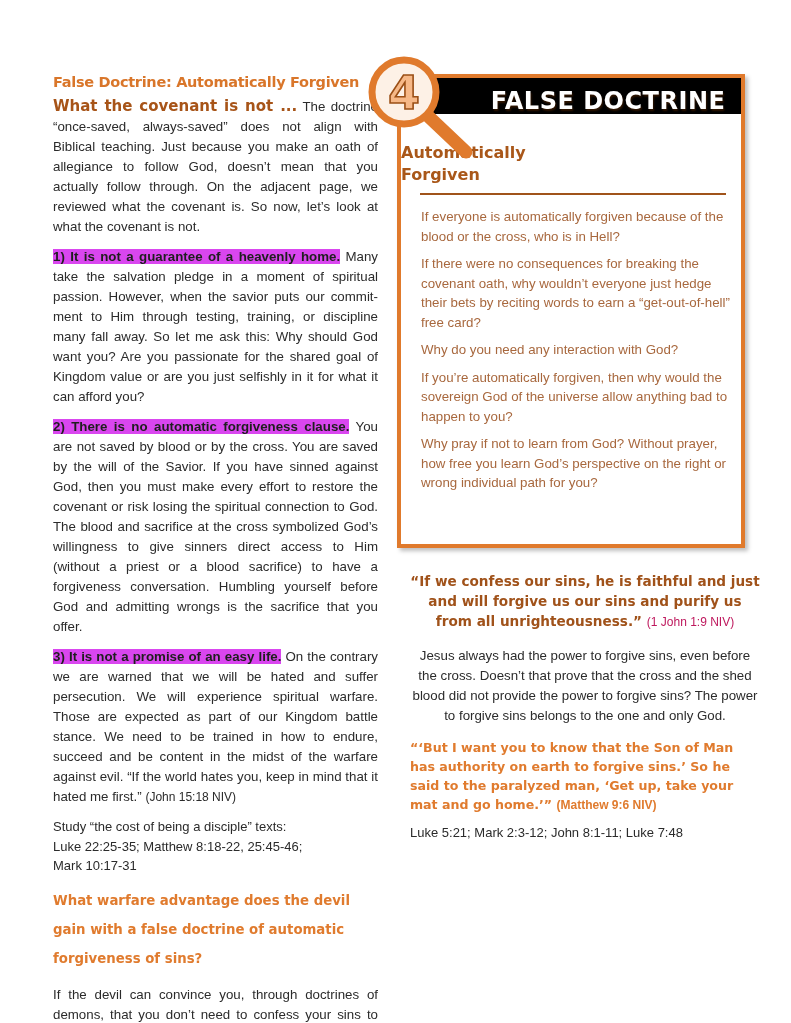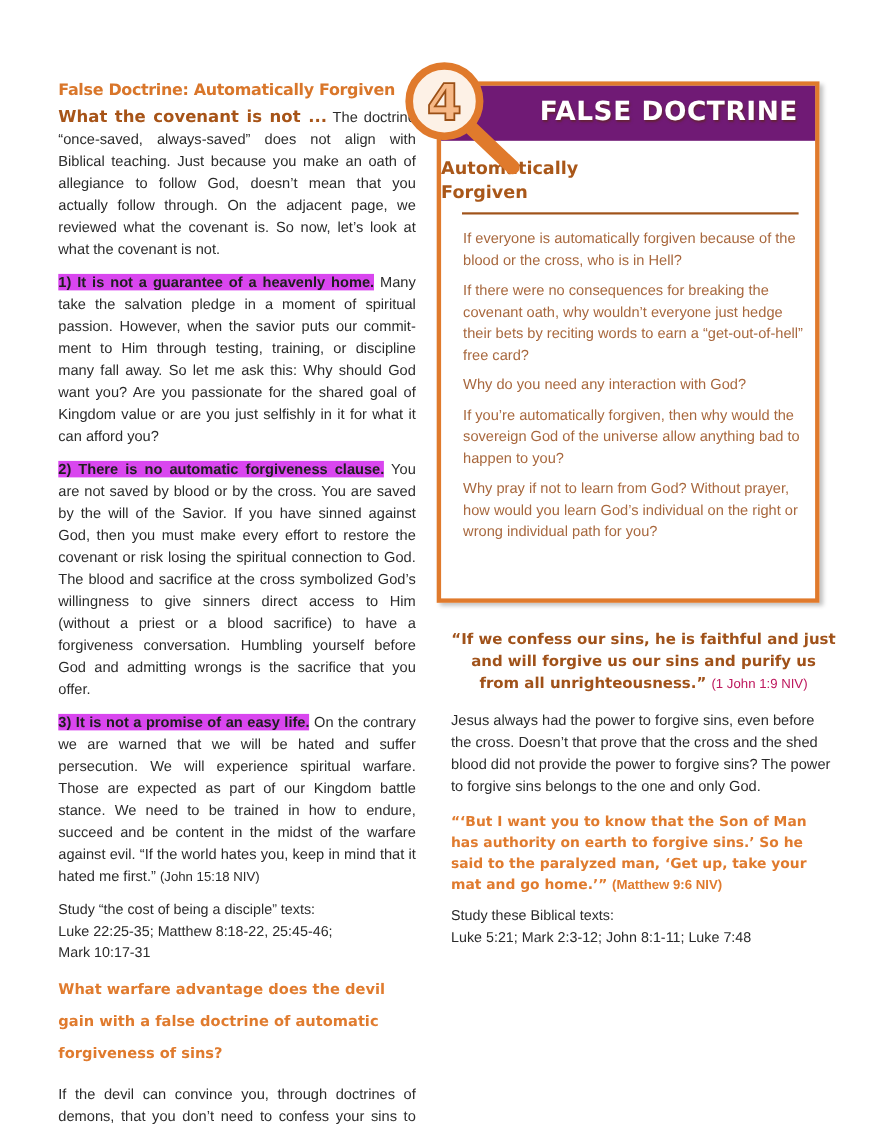"FALSE DOCTRINE" .box-header { background: #701a75 -> #000000; height: 50px -> 36px }
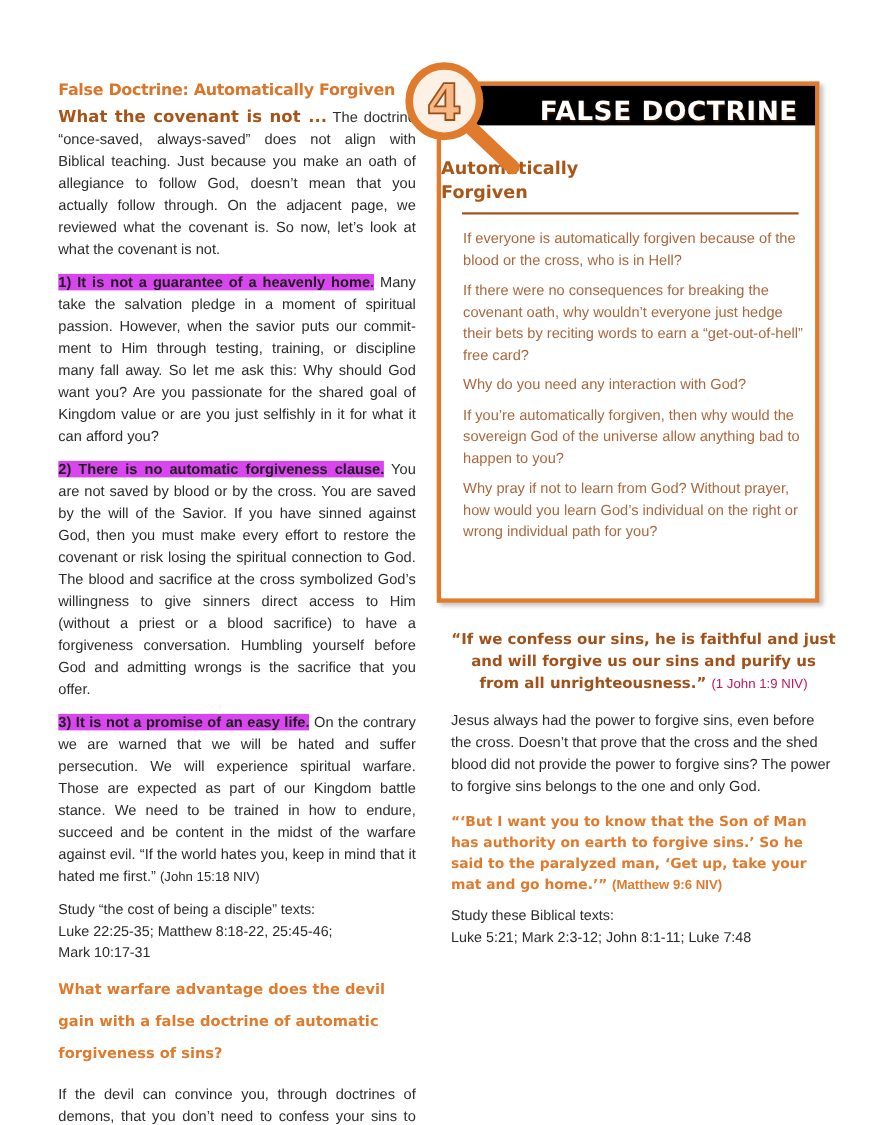"Why pray if not to" p { text: would you learn God’s individual -> free you learn God’s perspective }
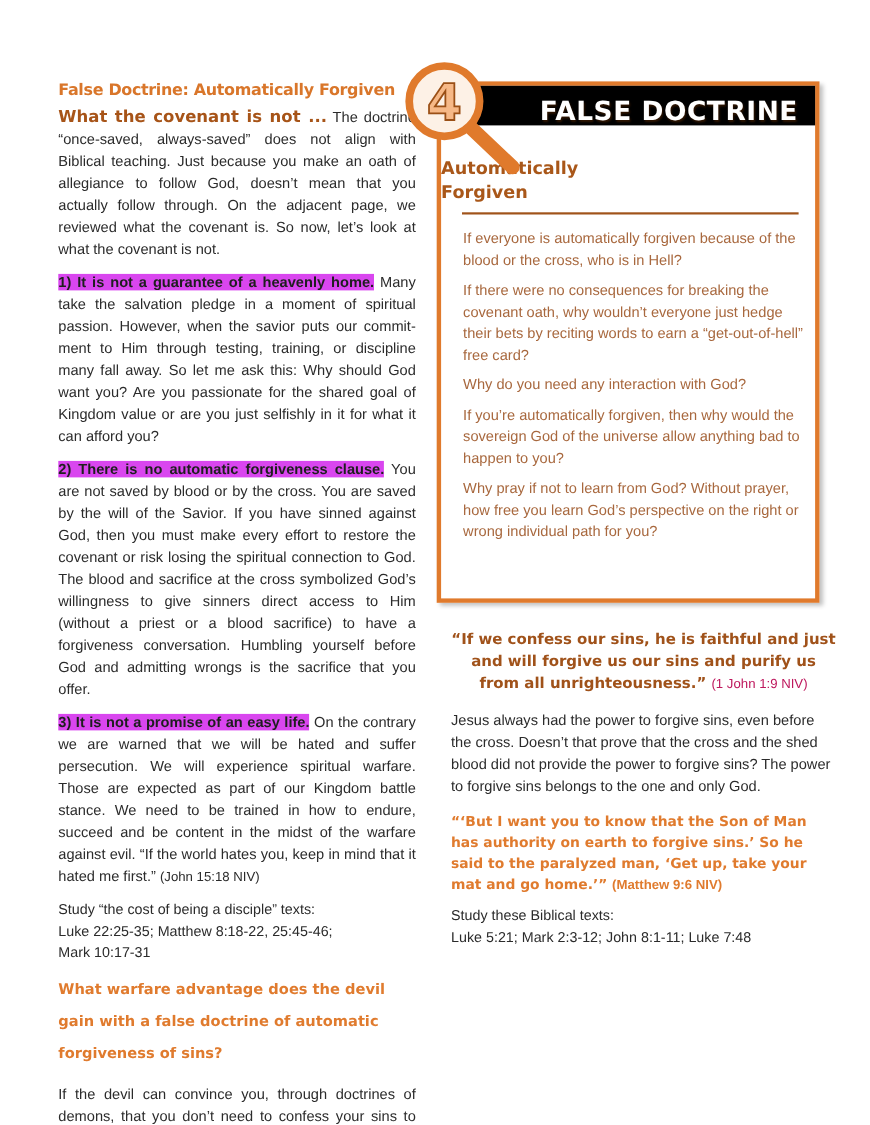"Jesus always had the power" p.body-text { text-align: left -> center }
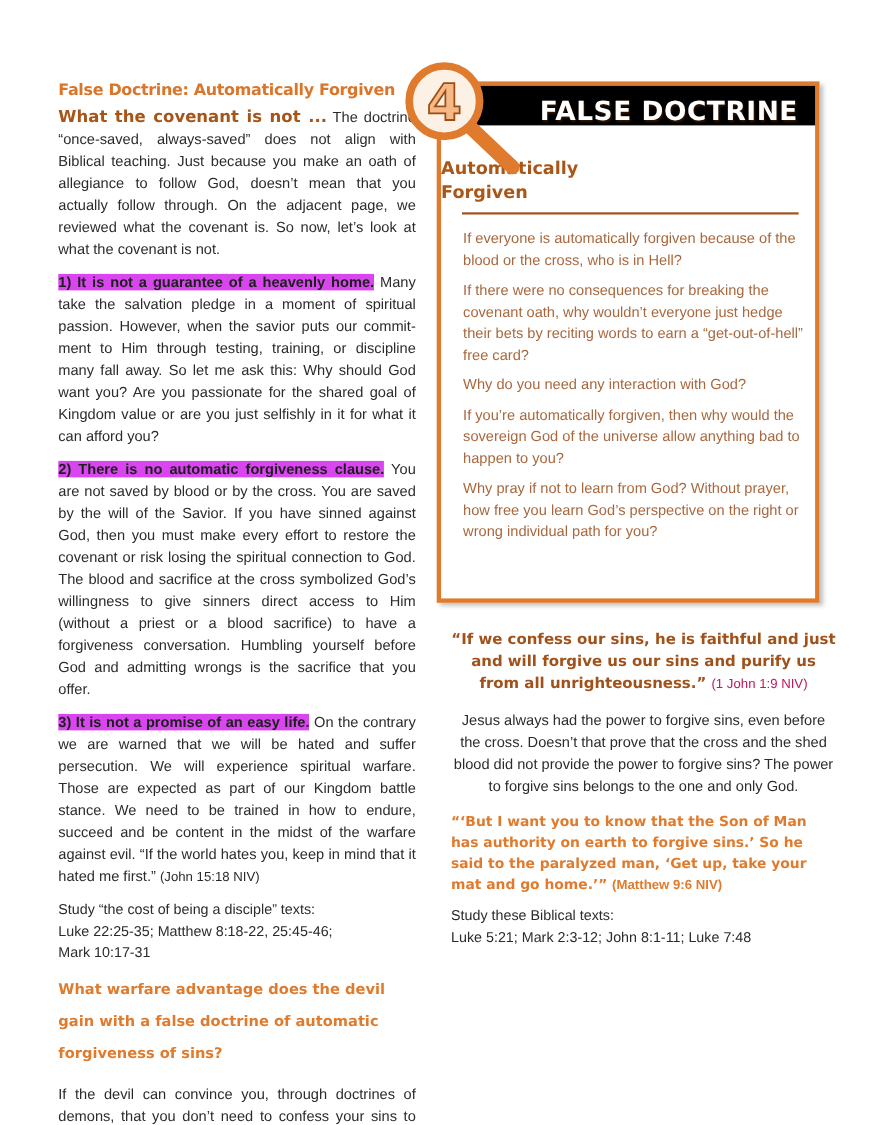"Study these Biblical texts:" div { html: <div>Study these Biblical texts:</div> -> none }
